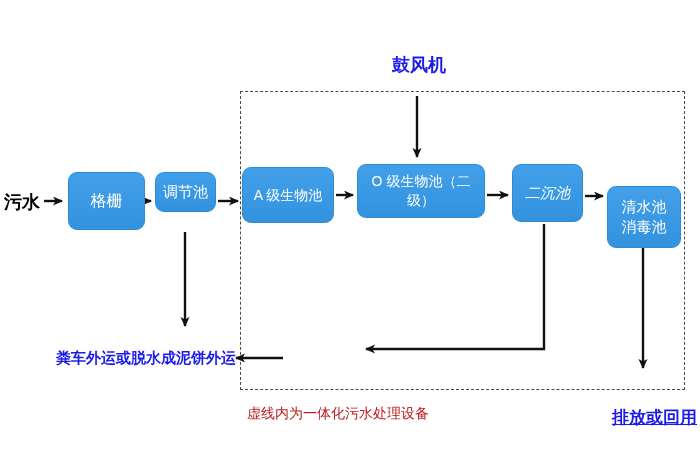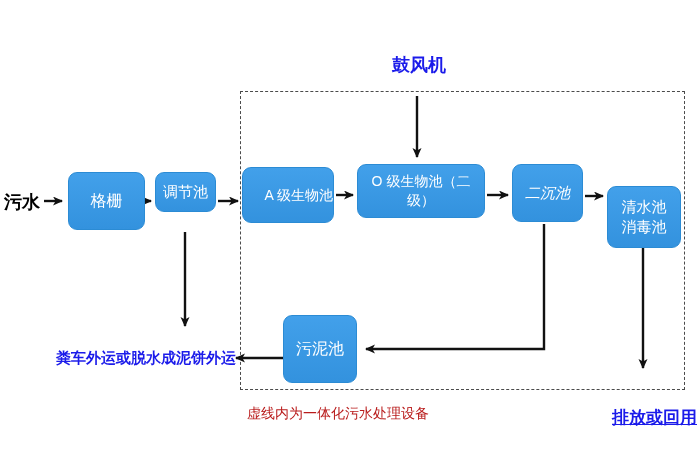"A 级生物池" .node-abio { align-items: flex-end -> none }
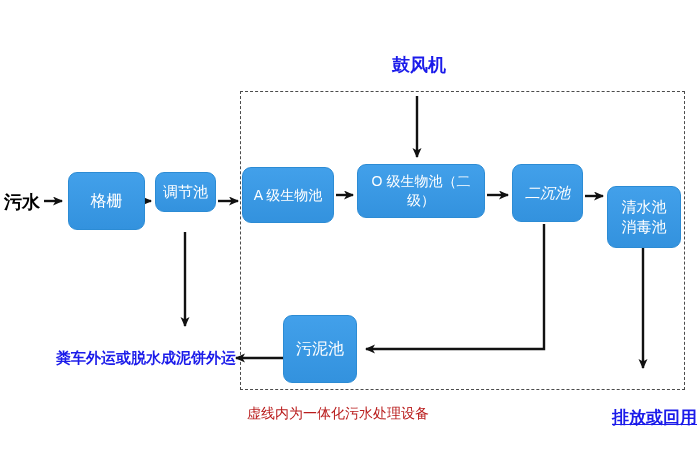"污泥池" div.node { html: <div> <span>污泥池</span> </div> -> none }
